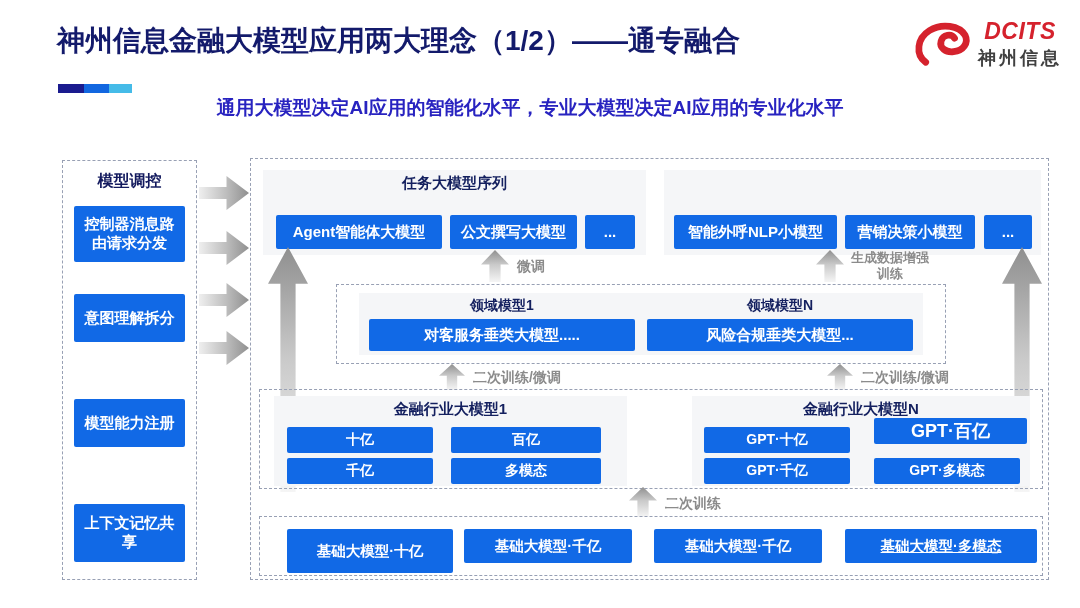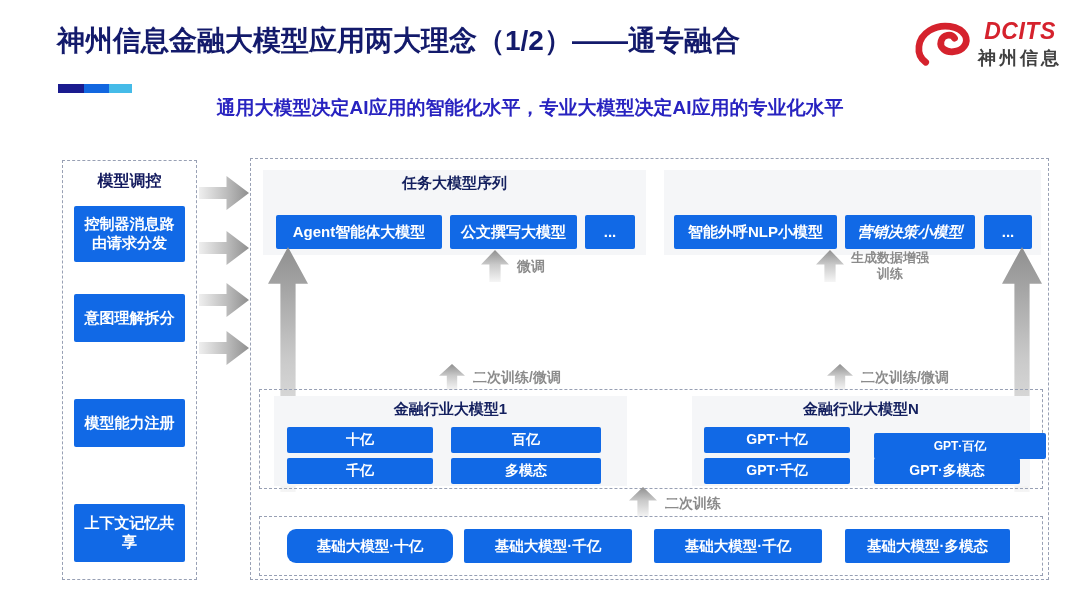"营销决策小模型" div.btn { font-style: italic -> none }
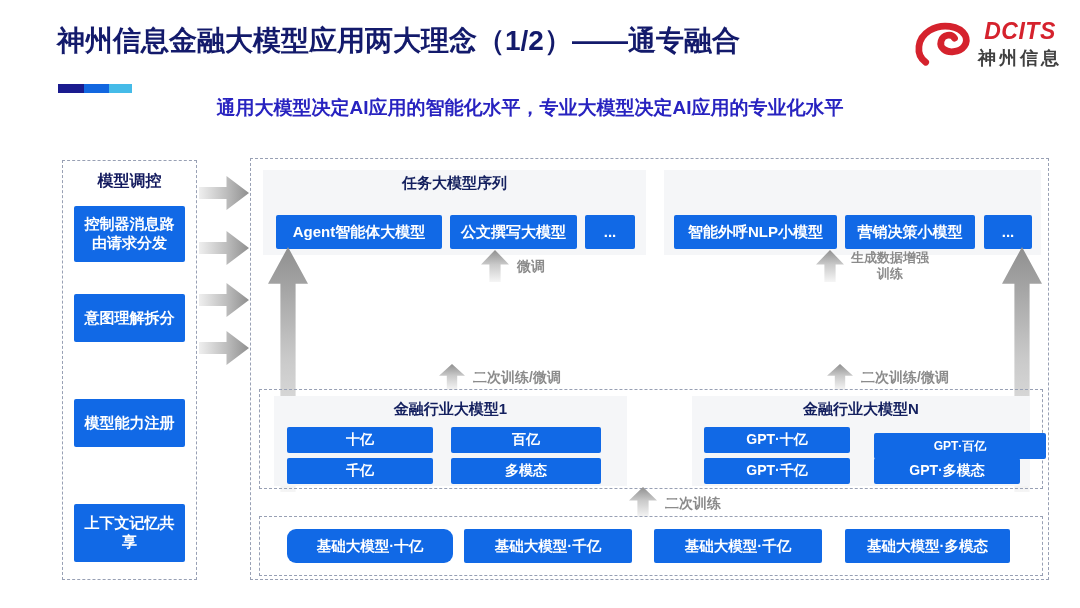"领域模型1" div.dashed { html: none -> <div> <div> <div>领域模型1</div> <div>对客服务垂类大模型.....</div> </div> <div> <div>领域模型N</div> <div>风险合规垂类大模型...</div> </div> </div> }
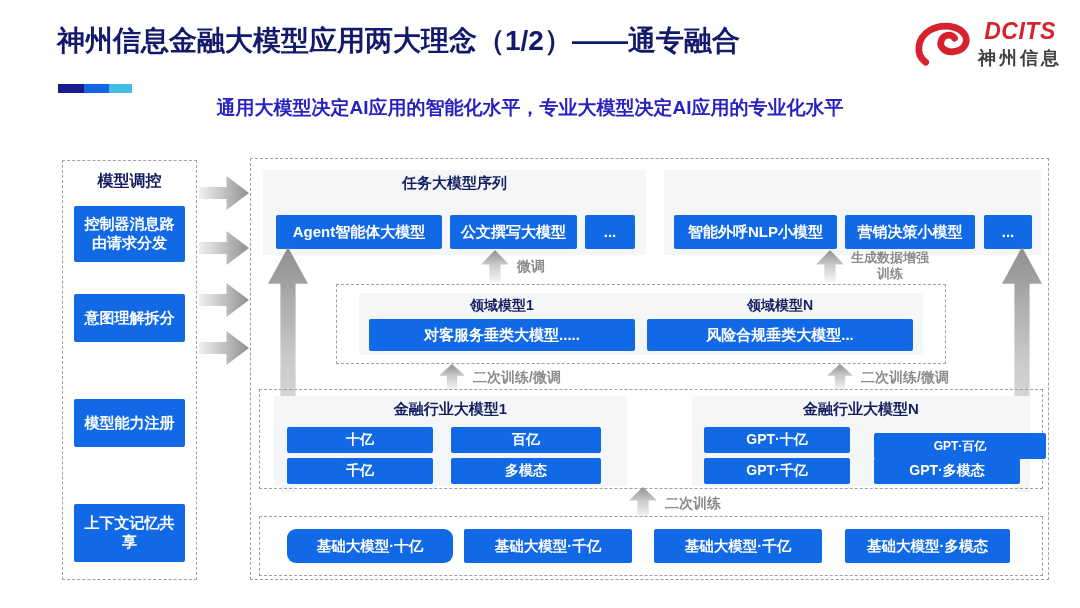"GPT·百亿" div.btn { font-size: 12px -> 18px; top: 37px -> 22px; width: 172px -> 153px }
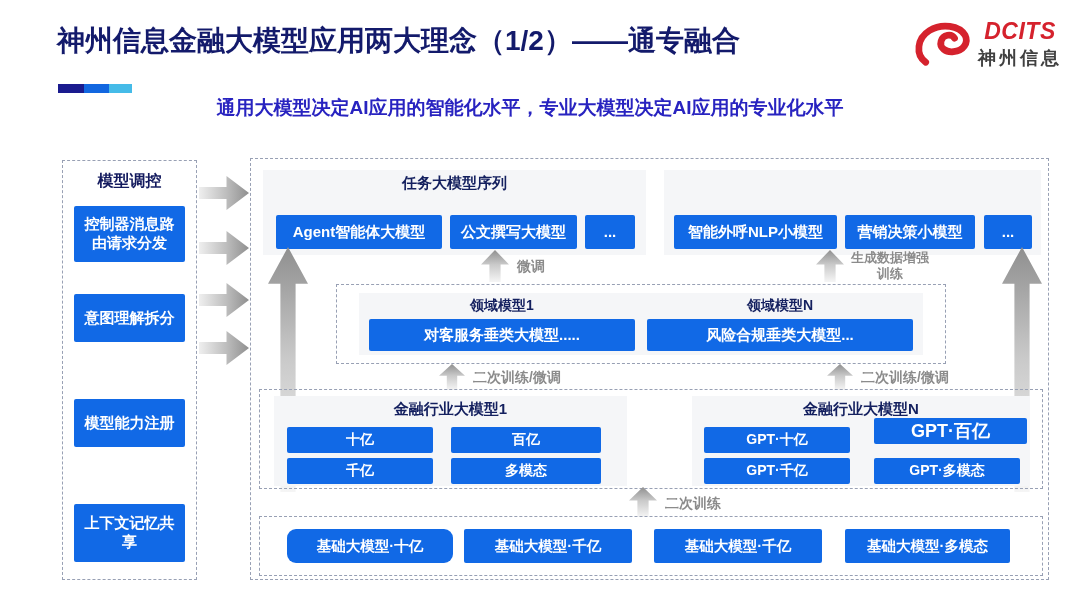"基础大模型·十亿" div.btn { border-radius: 9px -> none; height: 34px -> 44px }
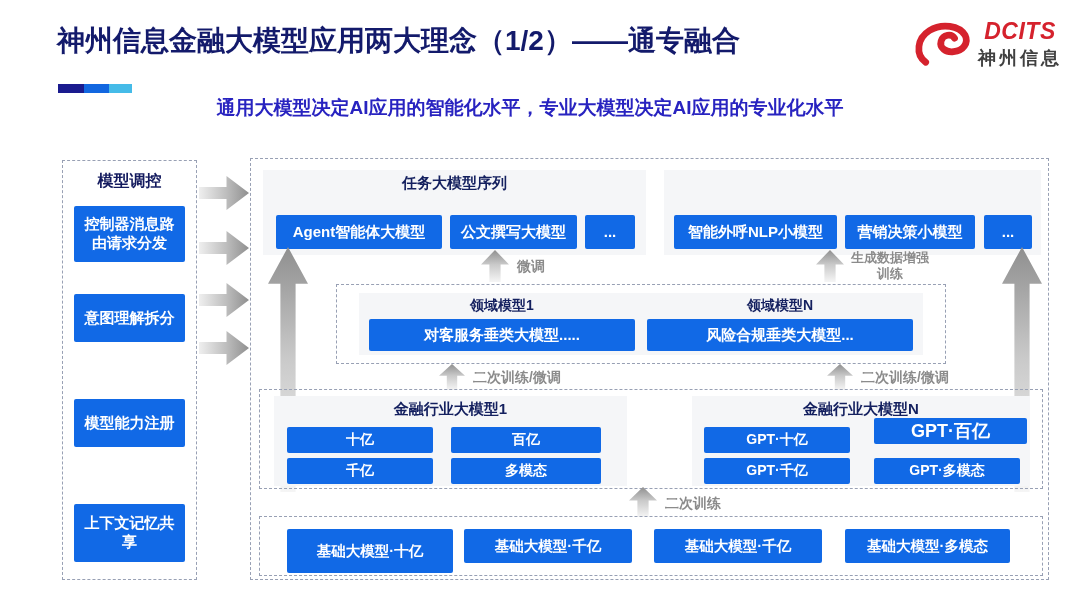"基础大模型·多模态" div.btn { text-decoration: none -> underline; width: 165px -> 192px }
